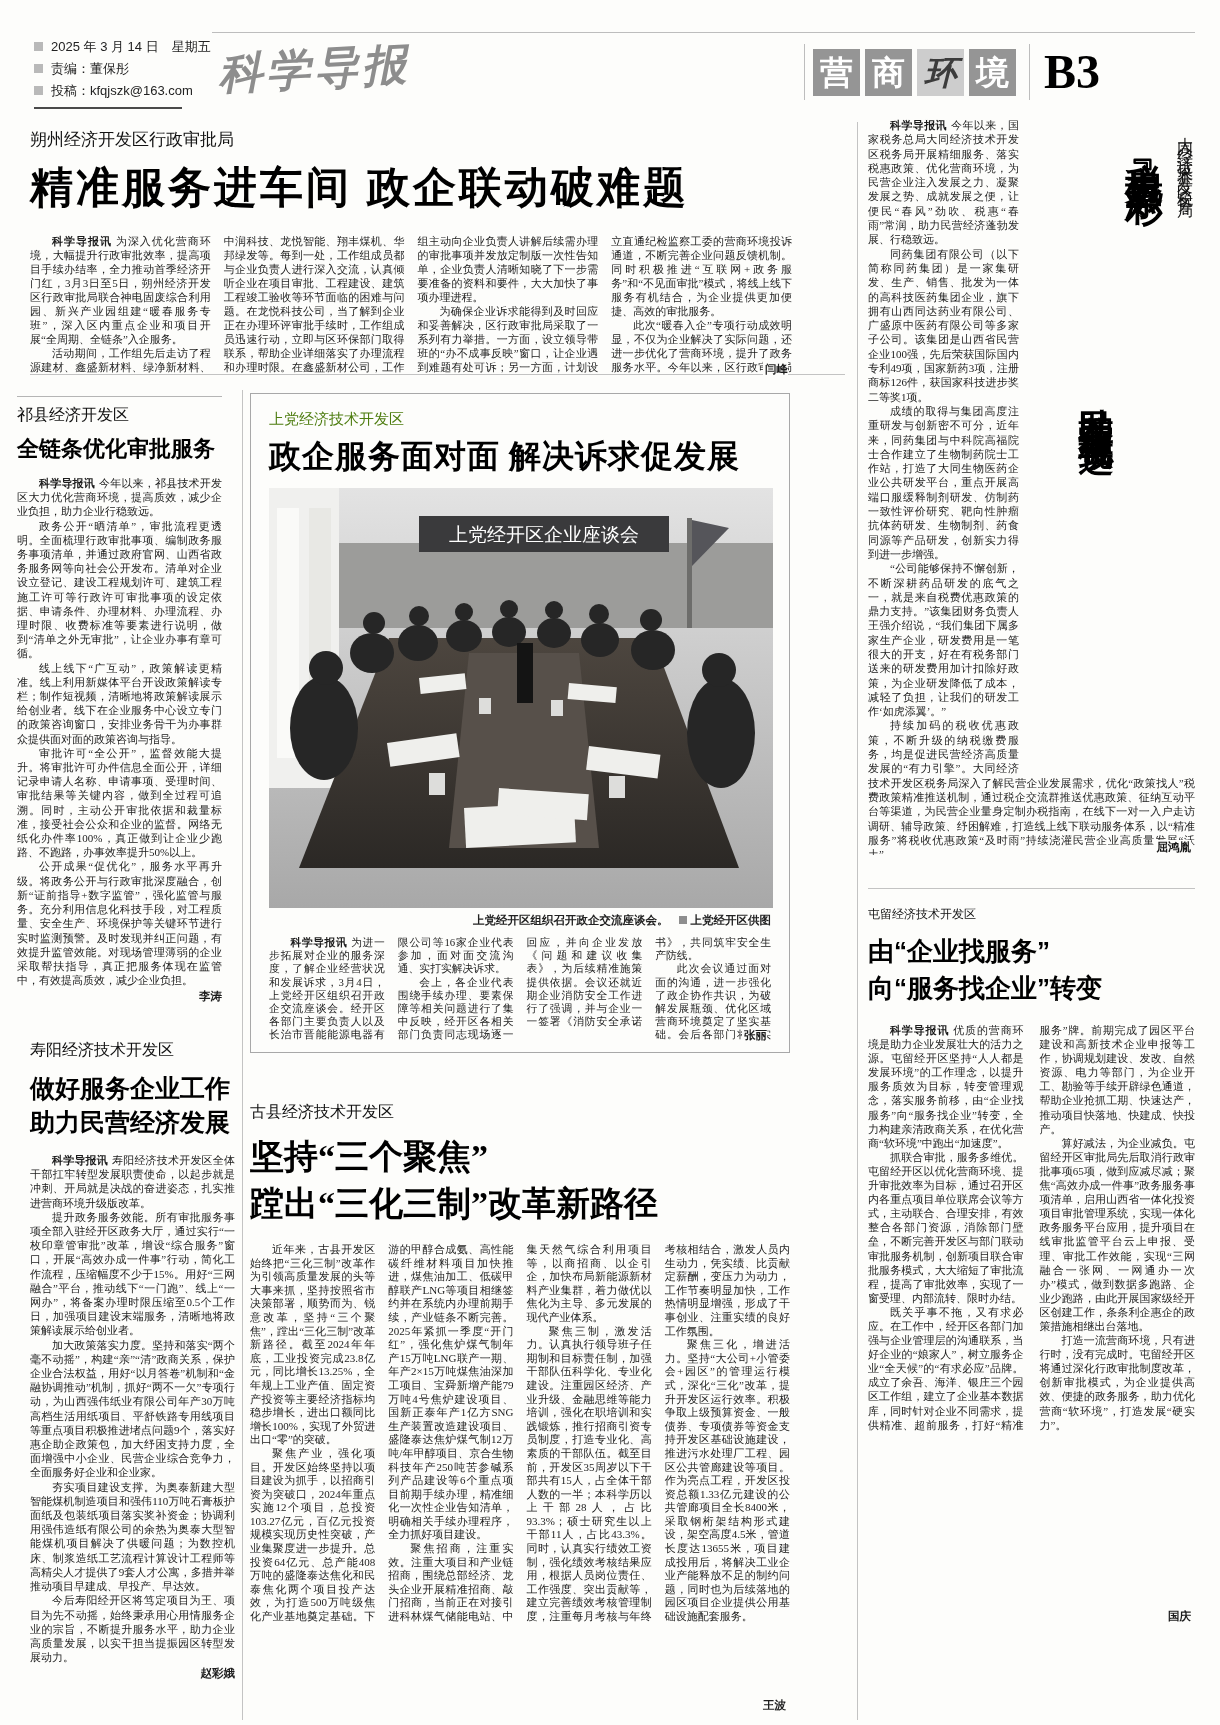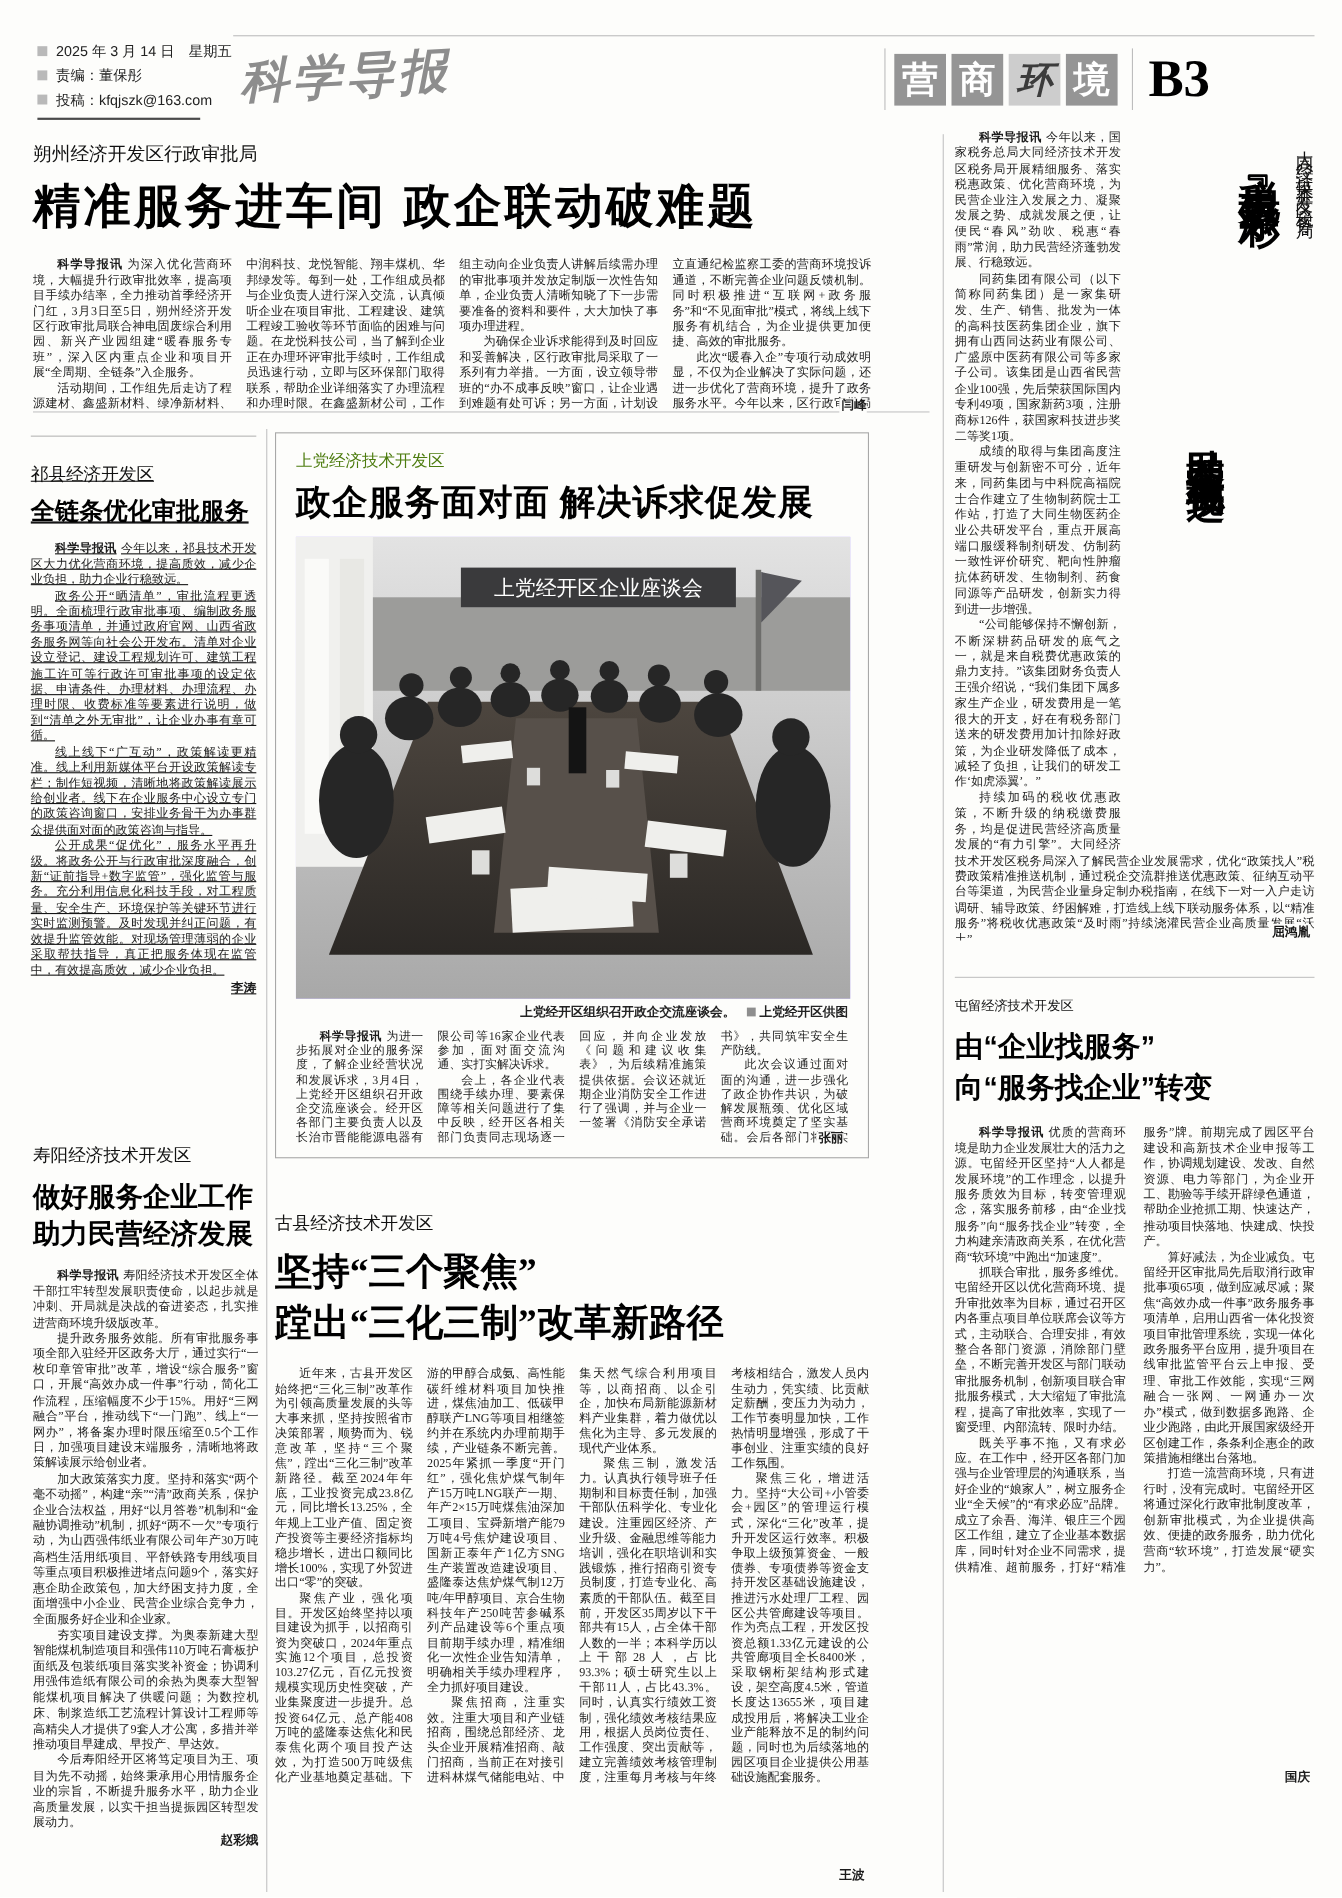"祁县经济开发区" #a-qixian { left: 28px -> 17px; padding-top: 24px -> 8px; text-decoration: underline -> none }
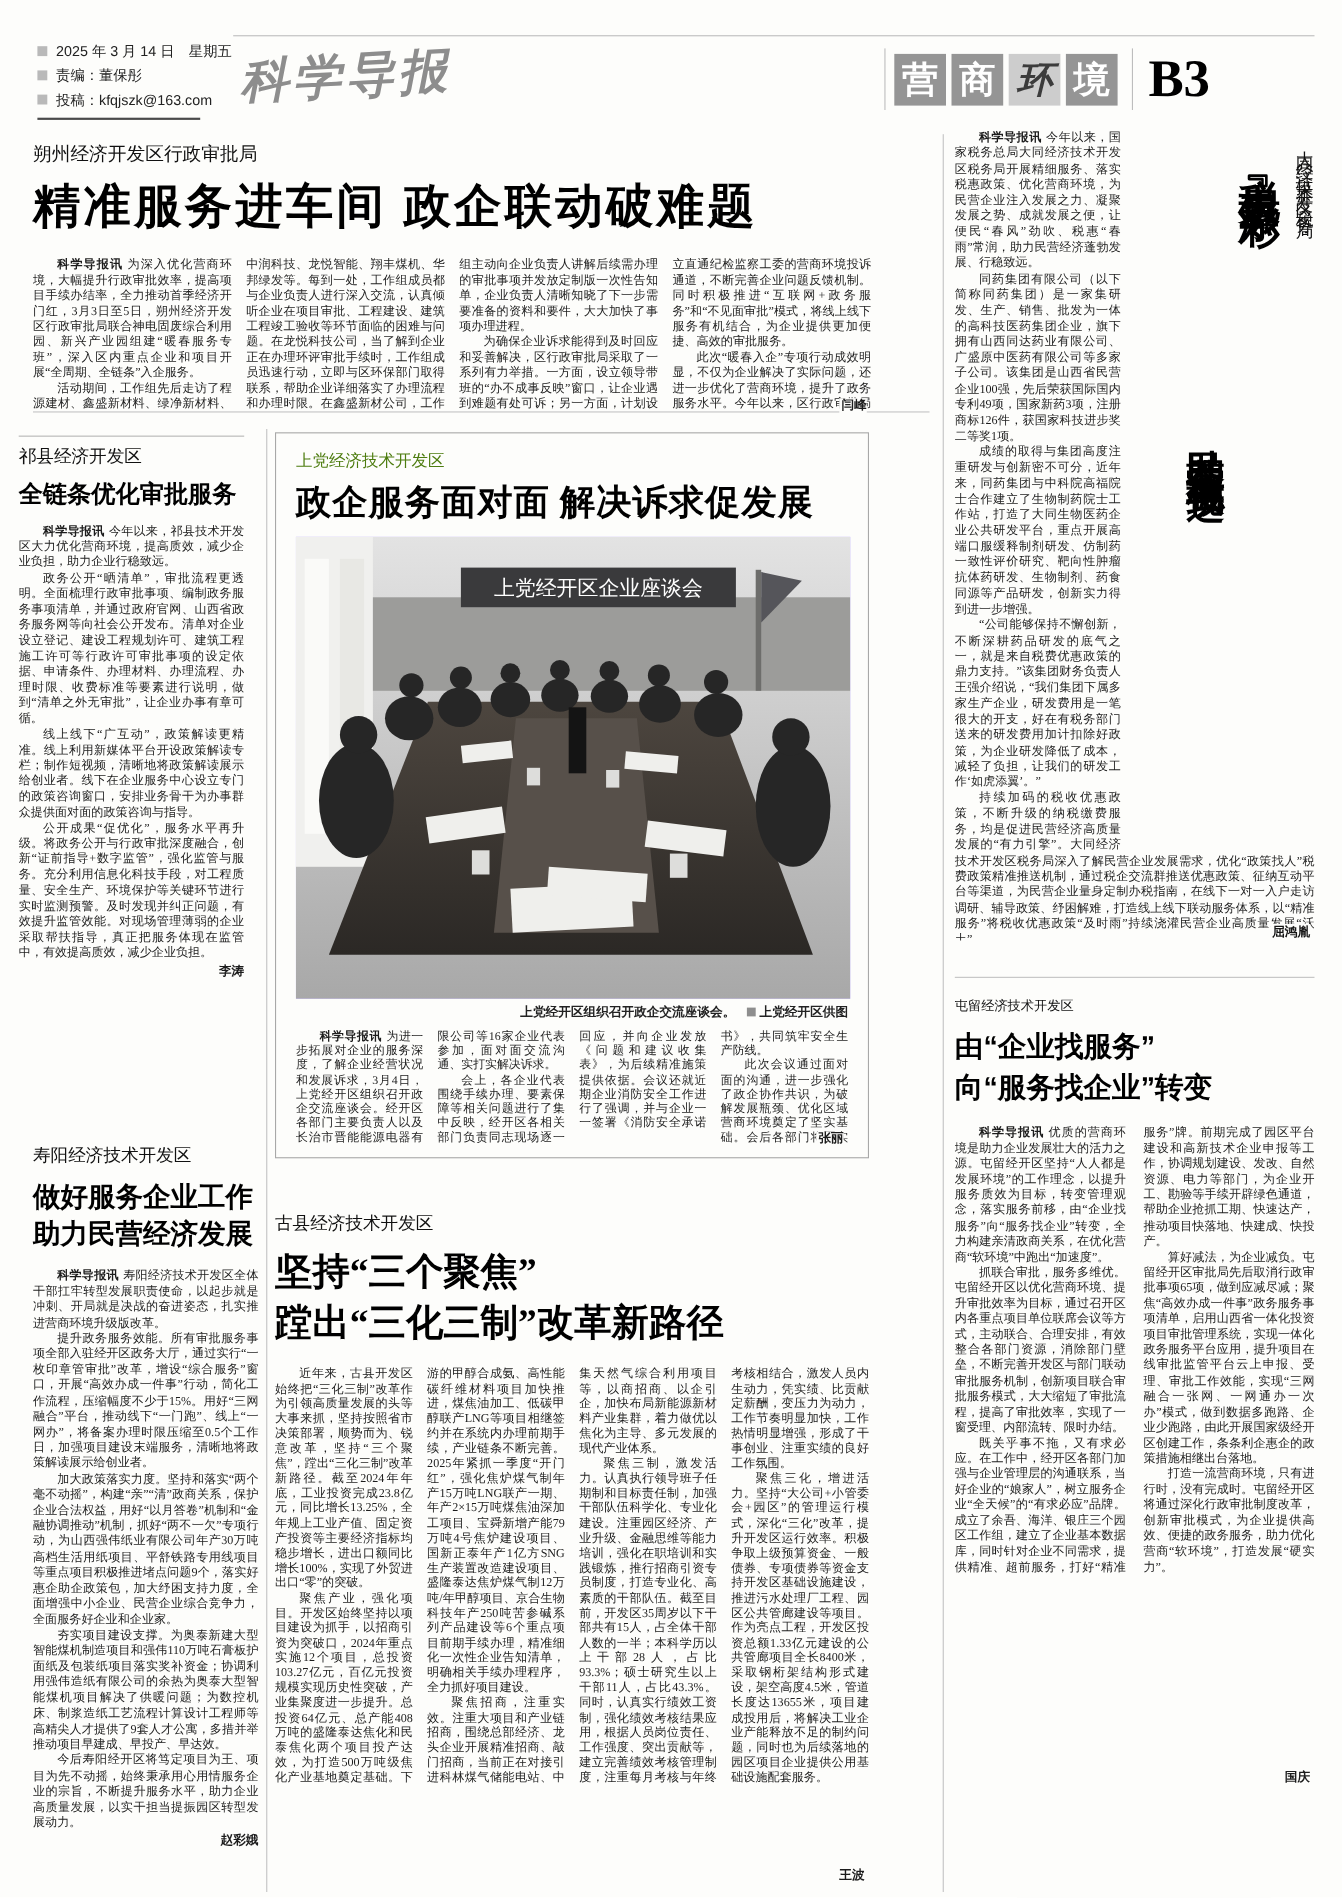"上党经开区企业座谈会" .photo-frame { background: #c4b5fd -> #737373 }
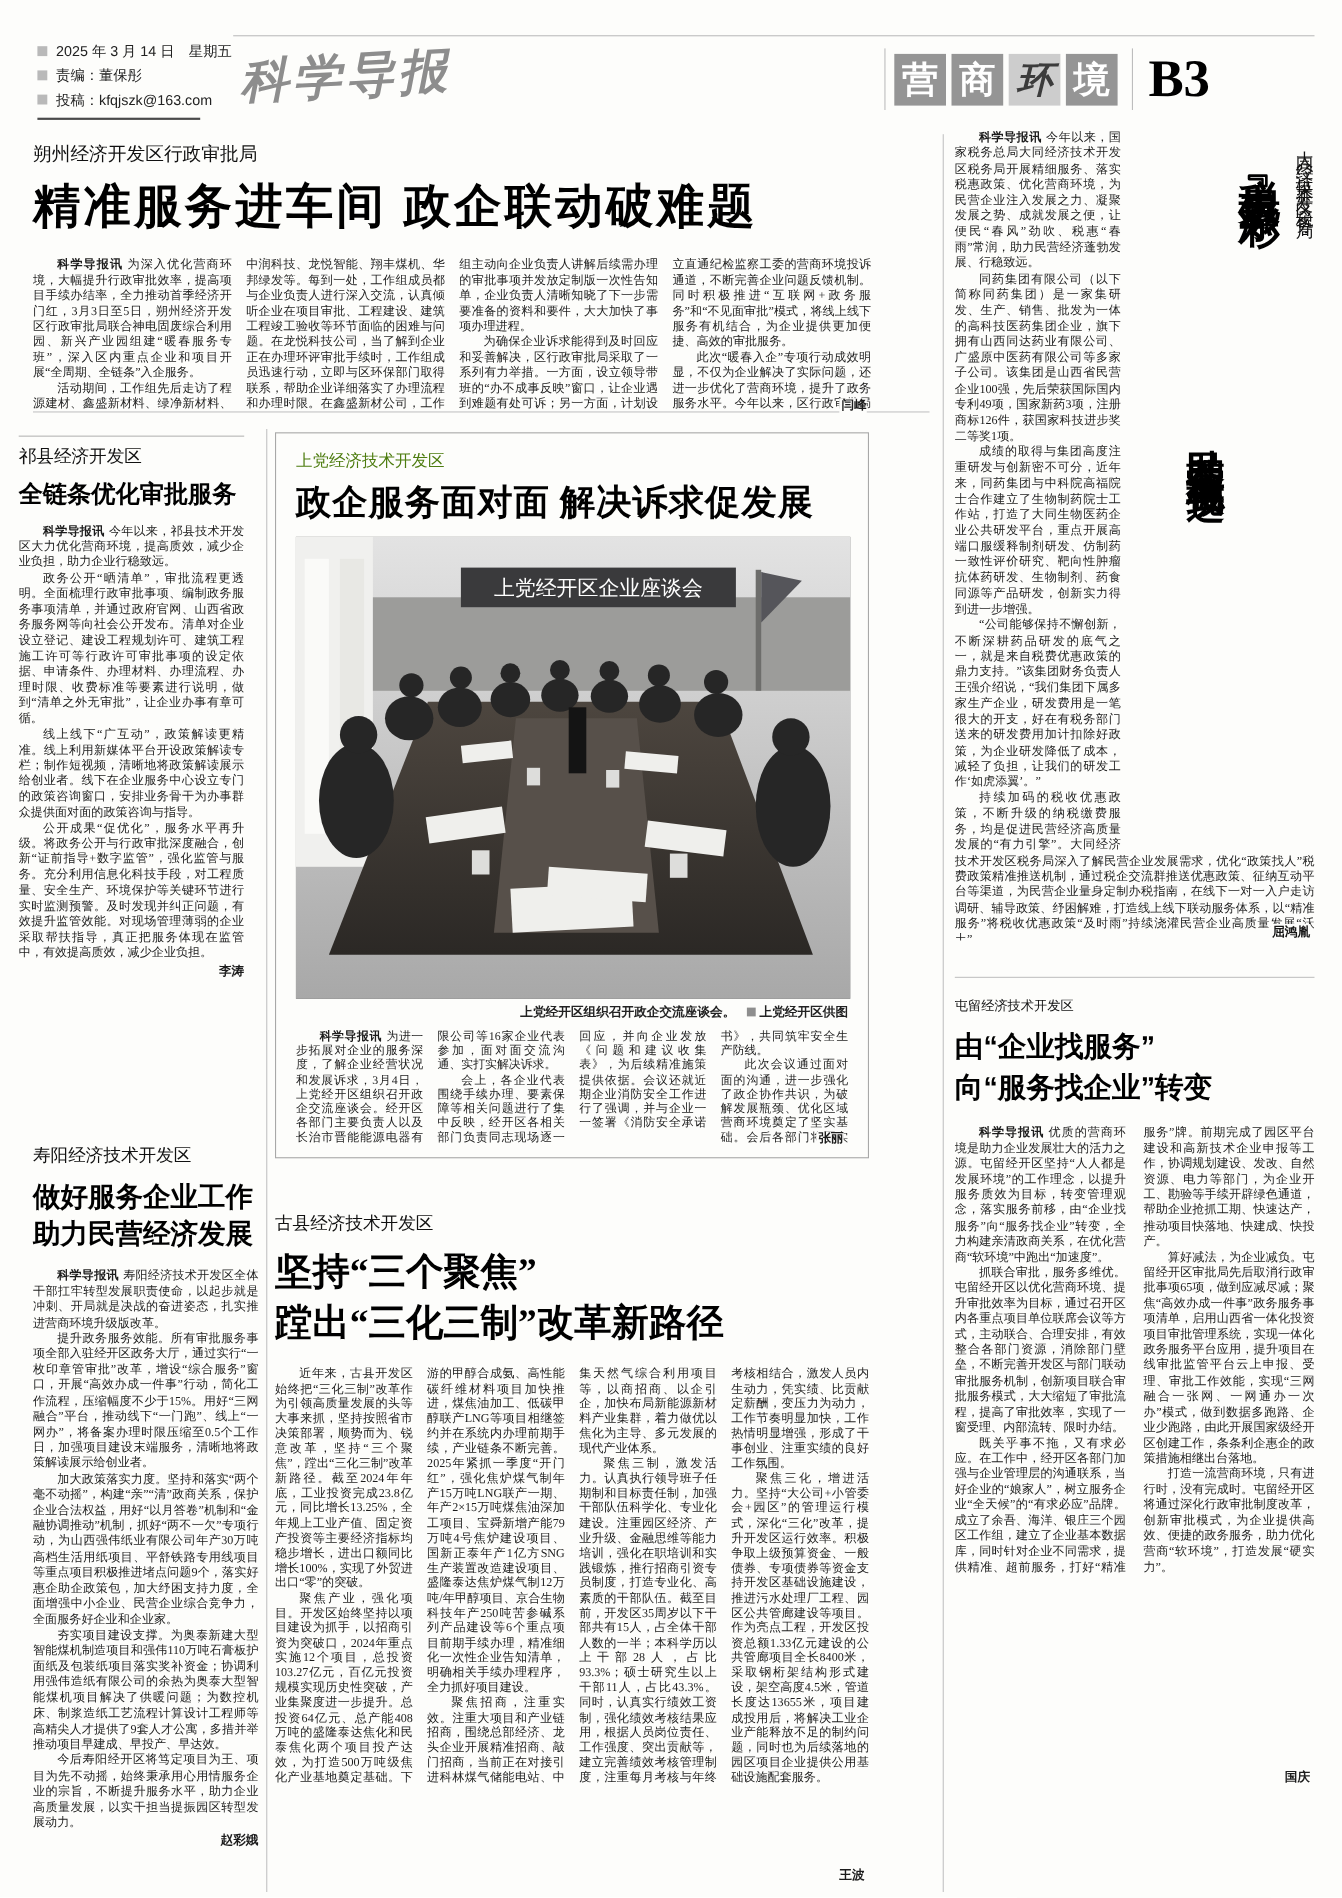"审批许可“全公开”，监督效能大提升。将审批许可办件信息全面公开，详细记录申请人名" p { html: none -> <p>审批许可“全公开”，监督效能大提升。将审批许可办件信息全面公开，详细记录申请人名称、申请事项、受理时间、审批结果等关键内容，做到全过程可追溯。同时，主动公开审批依据和裁量标准，接受社会公众和企业的监督。网络无纸化办件率100%，真正做到让企业少跑路、不跑路，办事效率提升50%以上。</p> }
